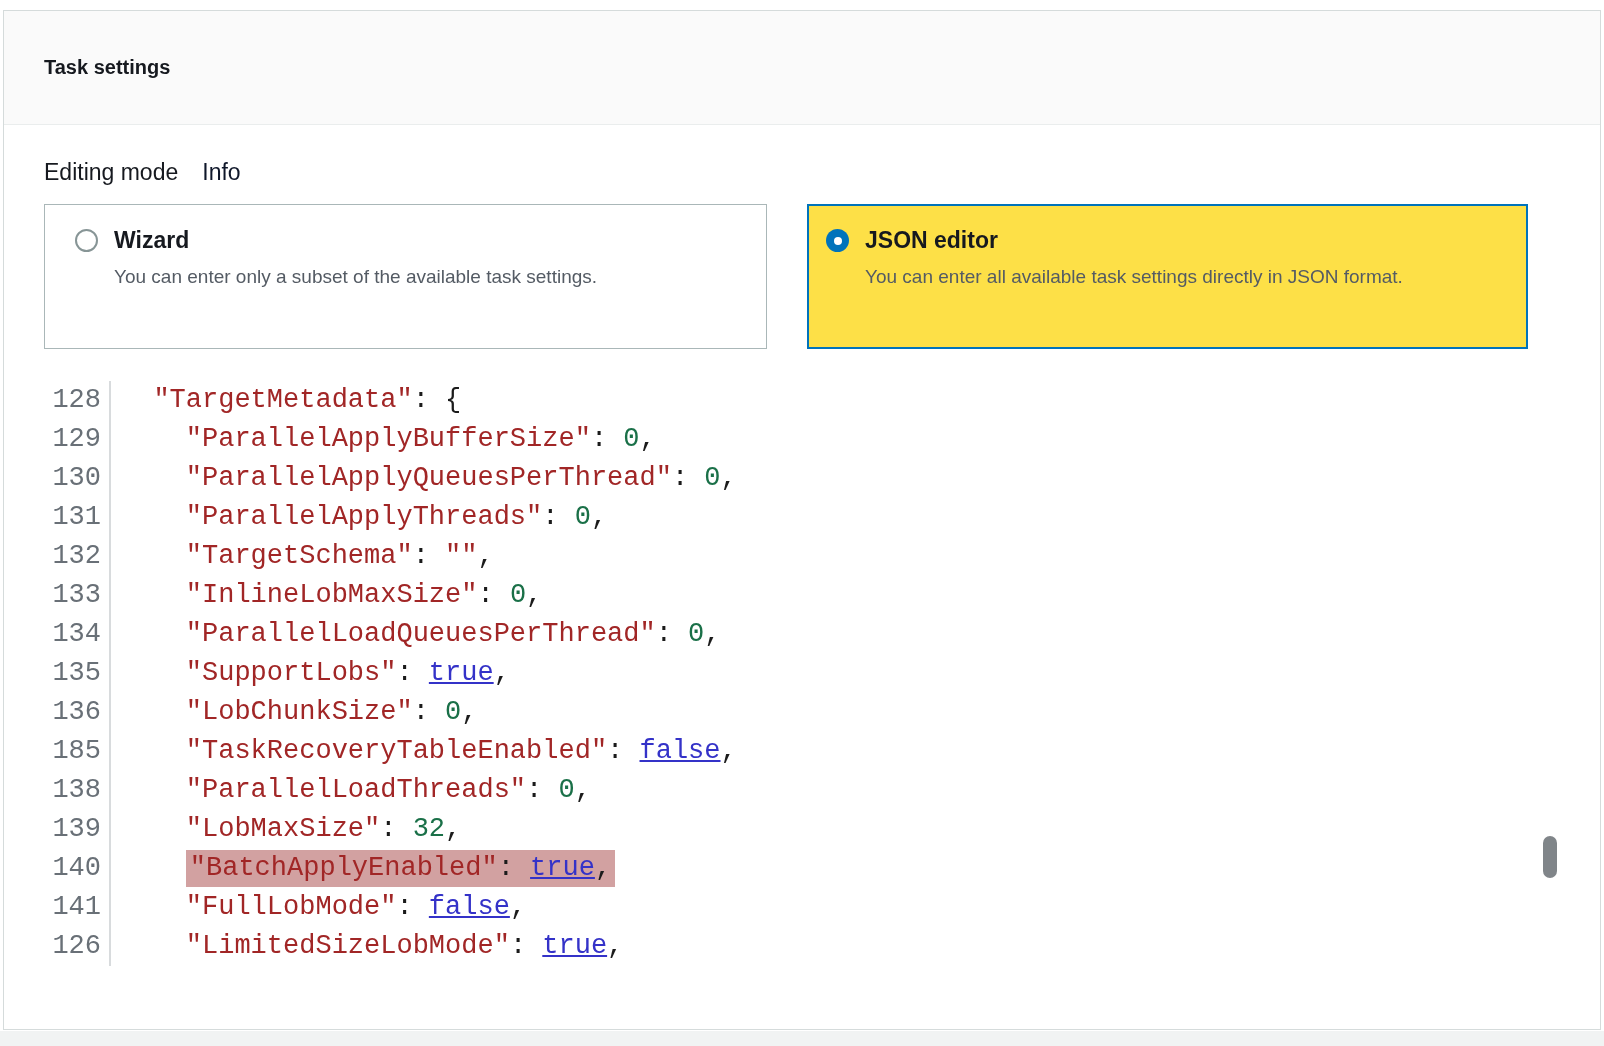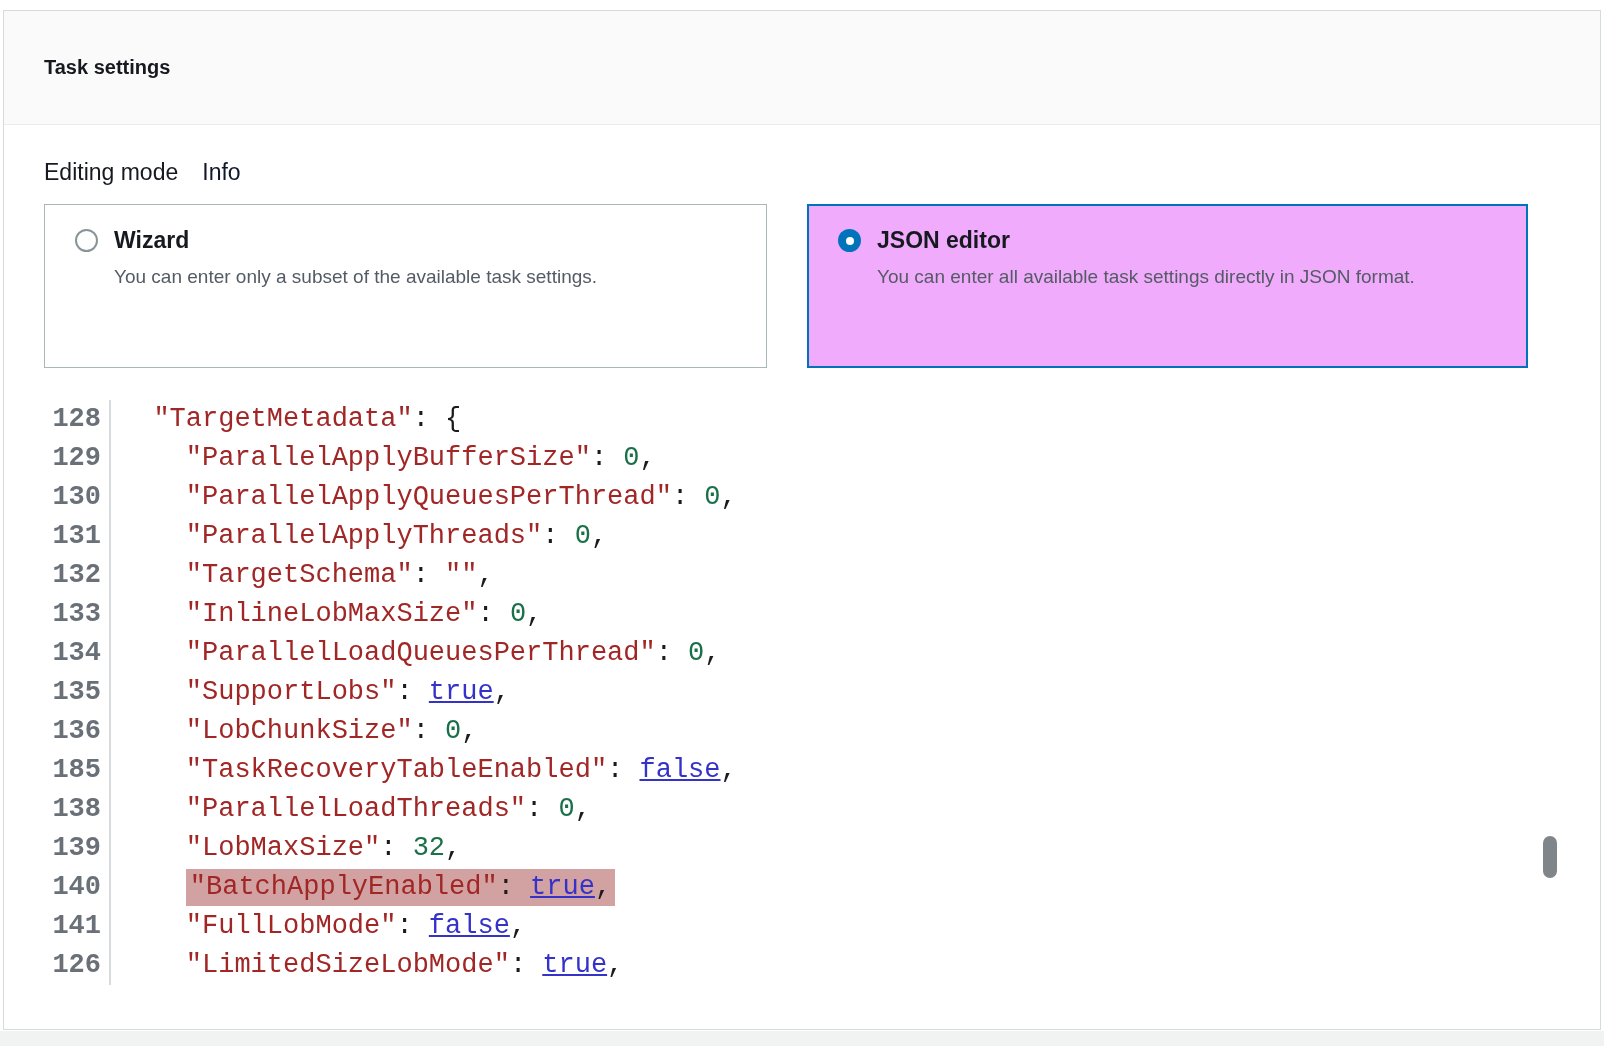"Wizard" .option-card { height: 164px -> 145px }
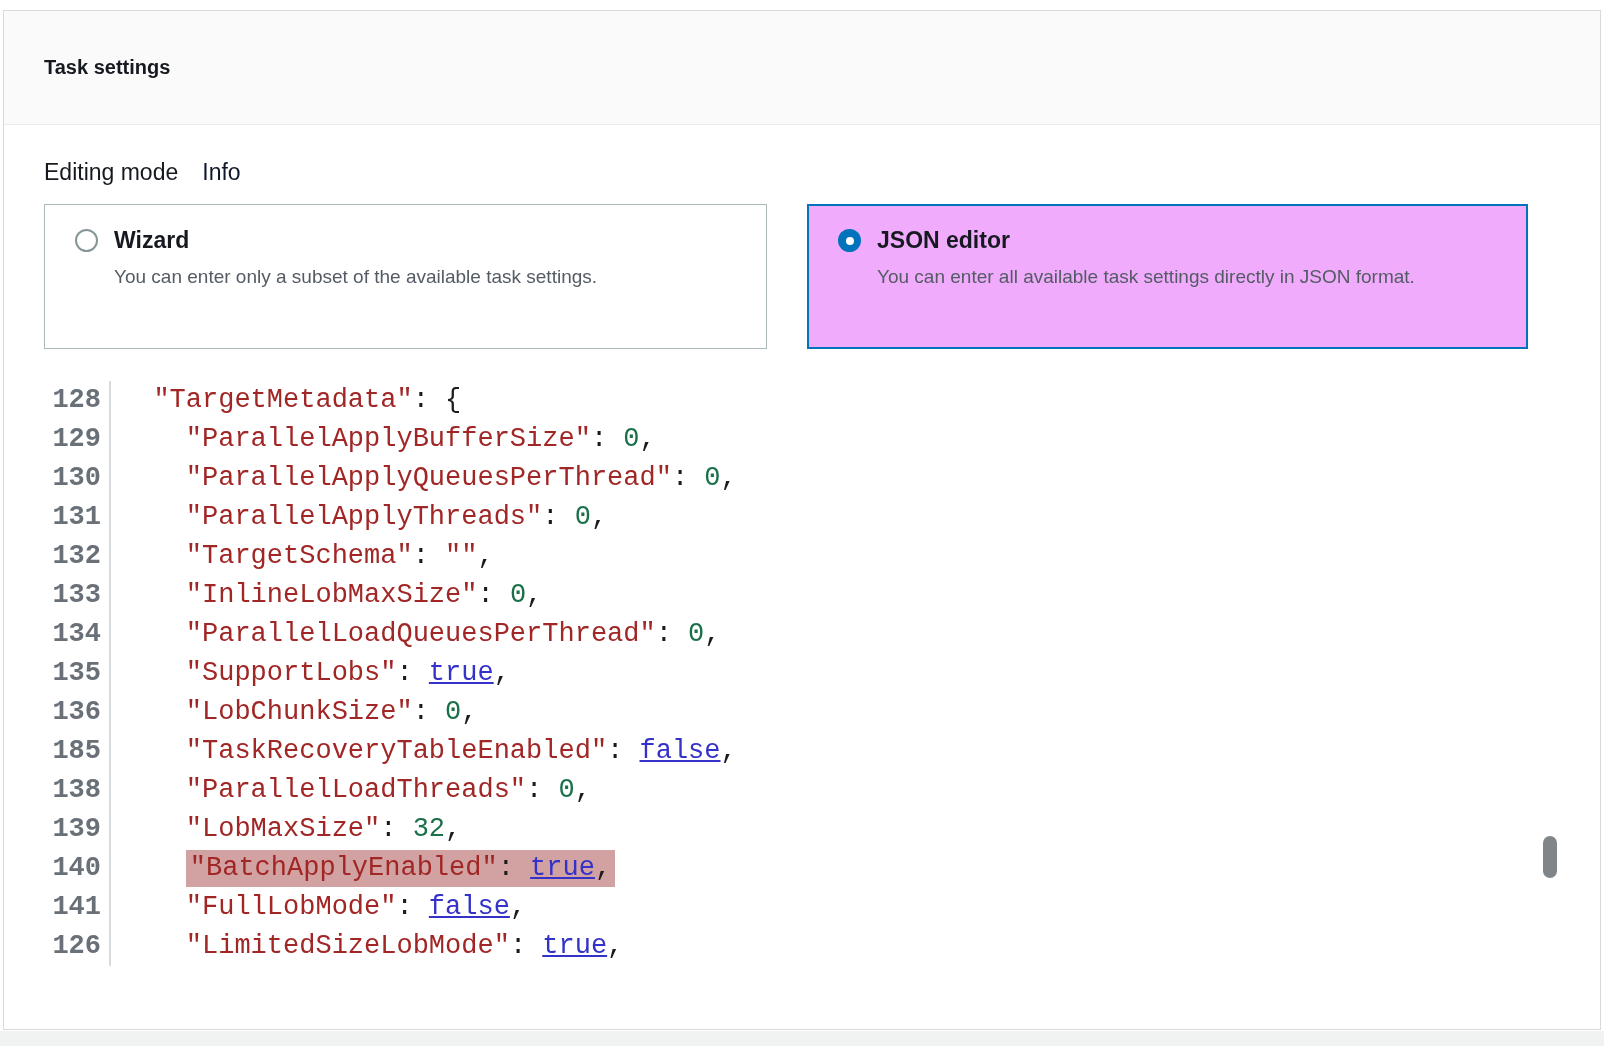"JSON editor" .option-card.selected { background: #f0abfc -> #fde047; padding: 21px 29px -> 21px 17px }
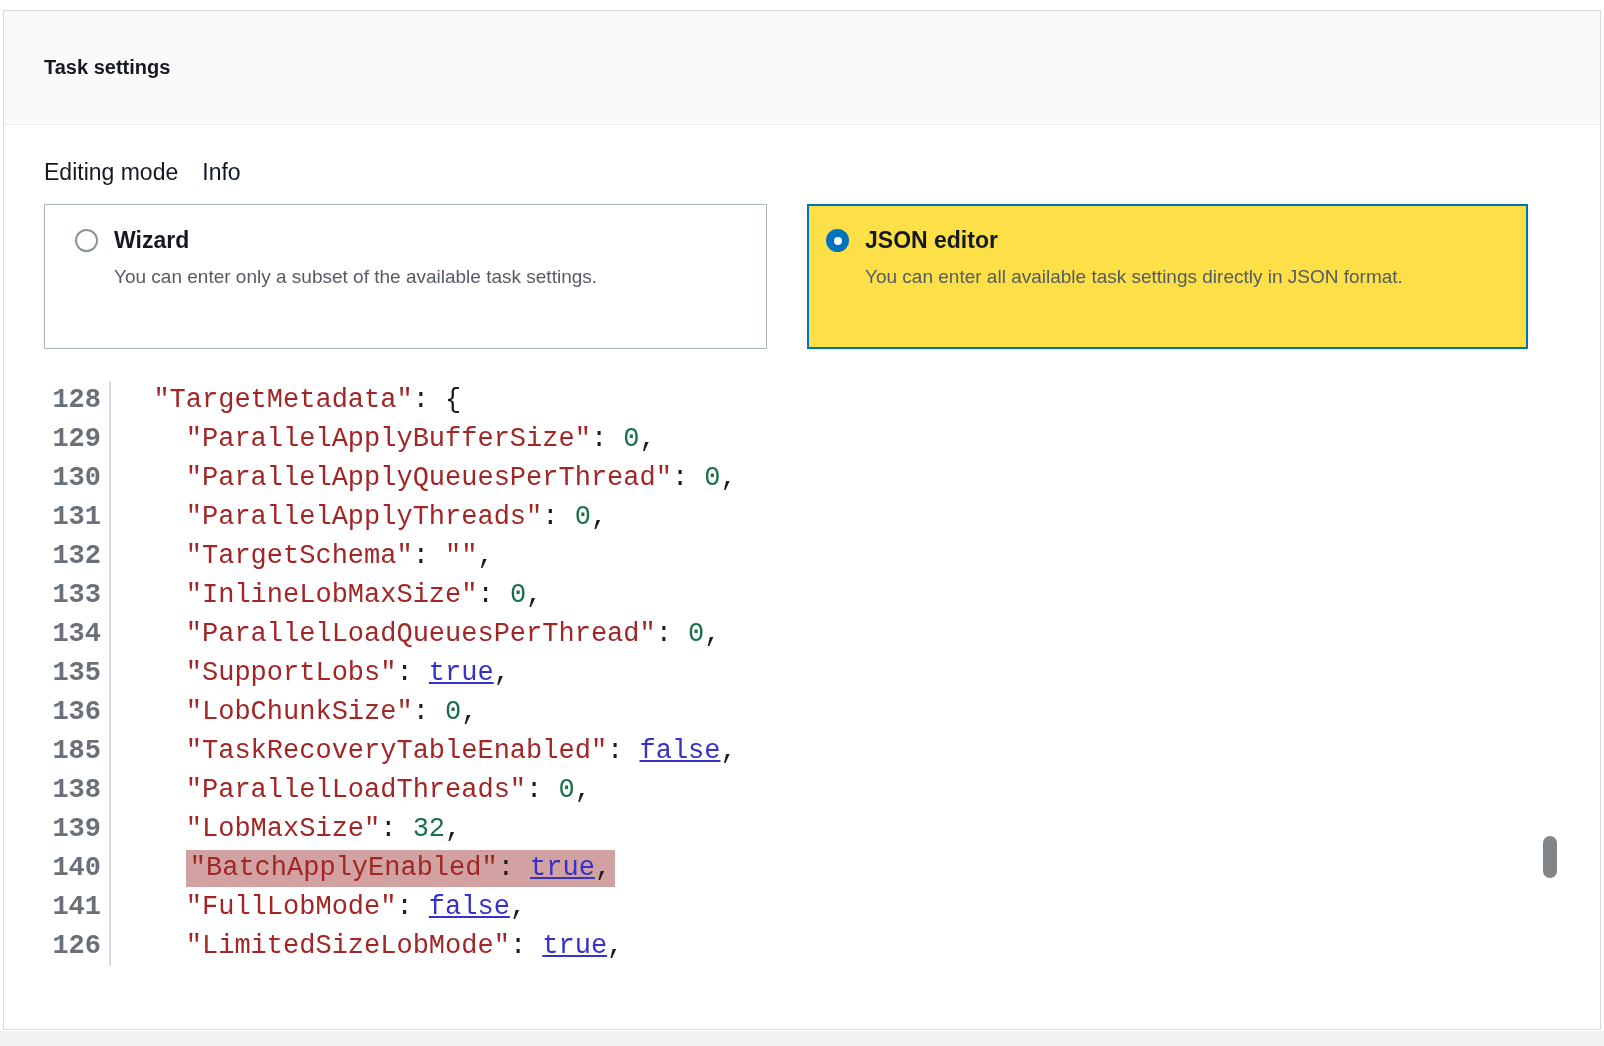"128" .gutter-line { font-weight: bold -> none }
